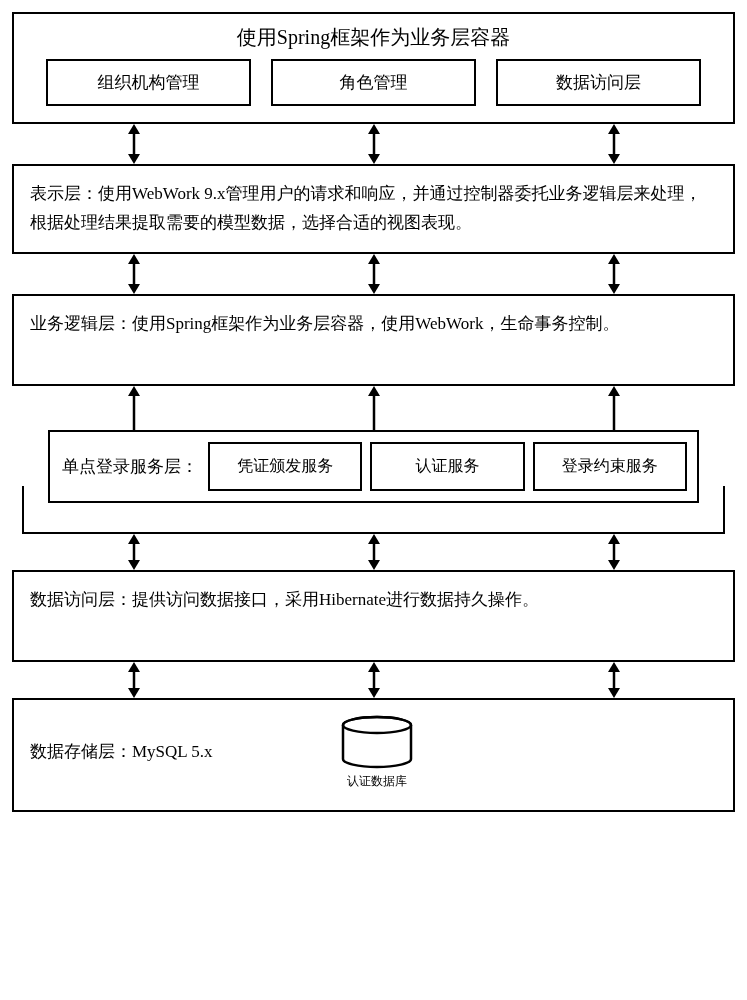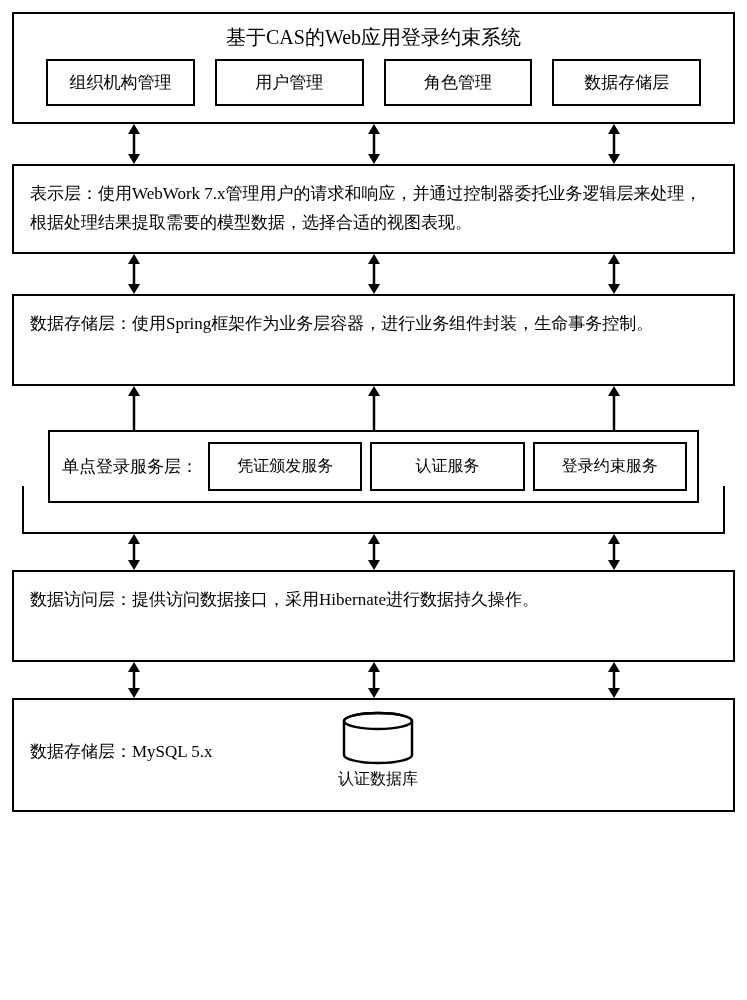"基于CAS的Web应用登录约束系统" span { text: 基于CAS的Web应用登录约束系统 -> 使用Spring框架作为业务层容器 }
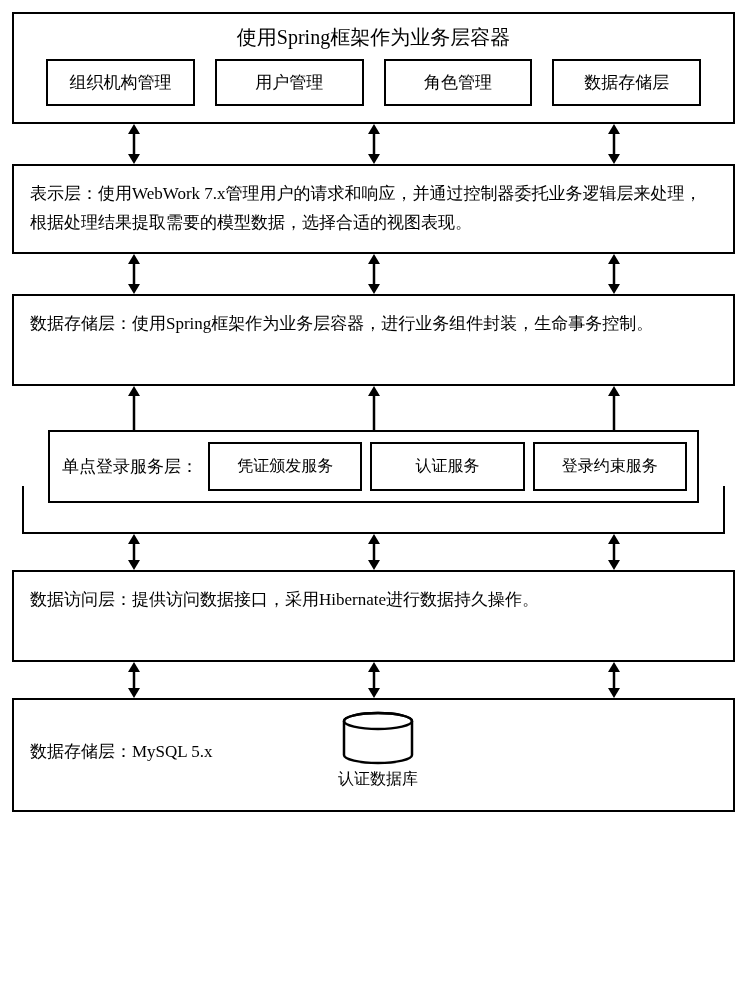"用户管理" div.sub-box { html: <div>用户管理</div> -> none }
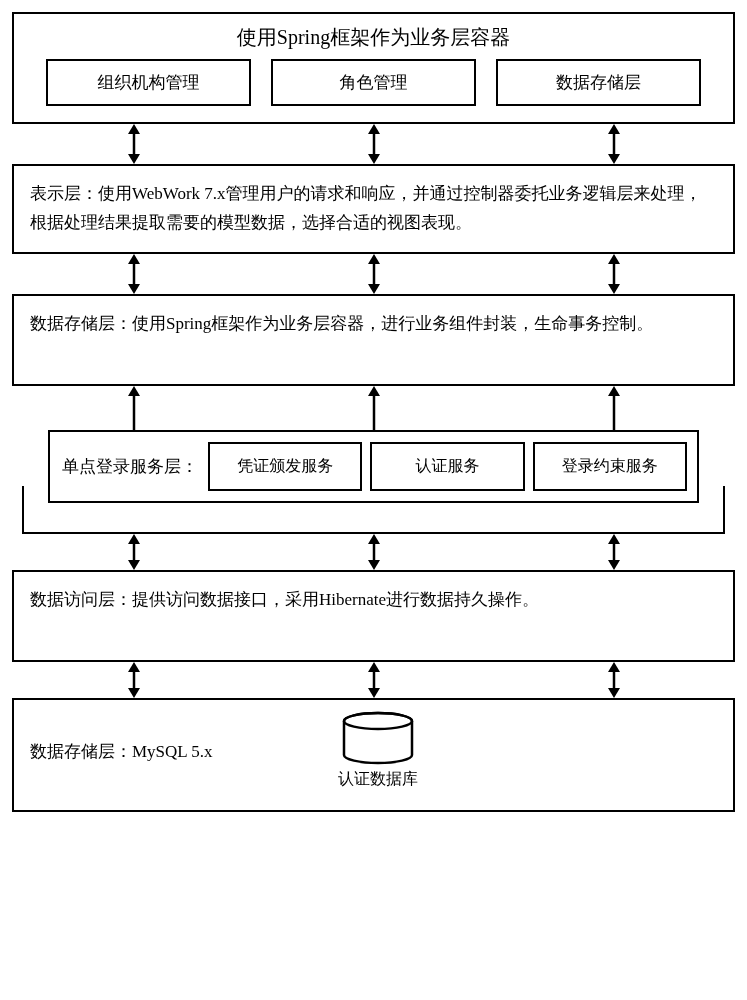"数据存储层" div.sub-box { text: 存储 -> 访问 }
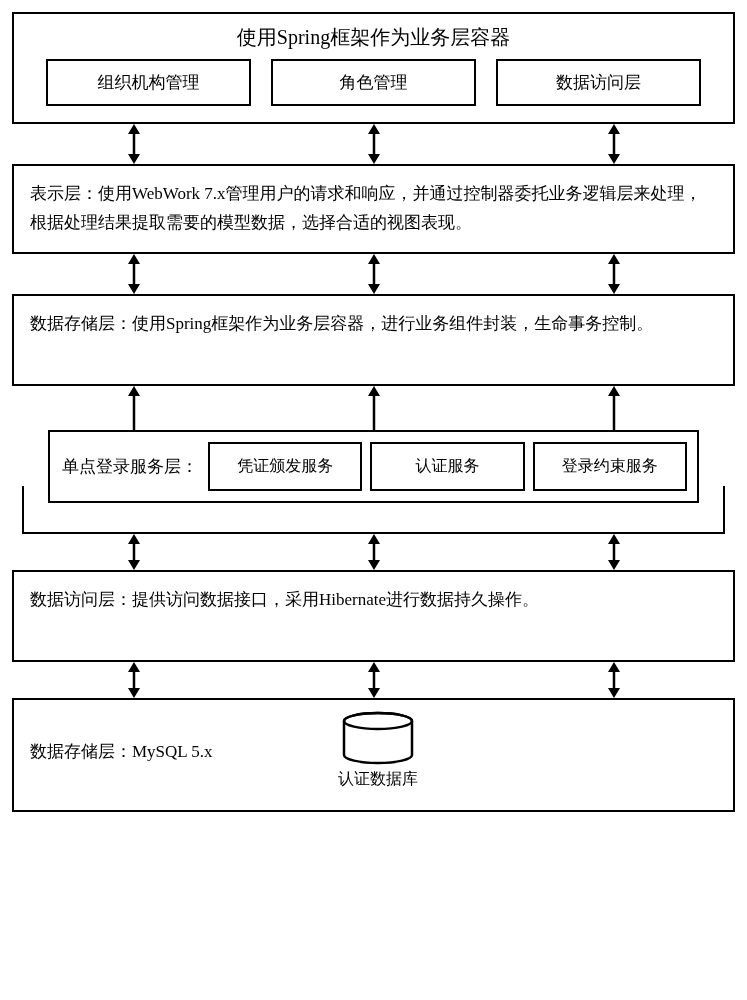"表示层：使用WebWork" div.layer-text { text: 7.x -> 9.x }
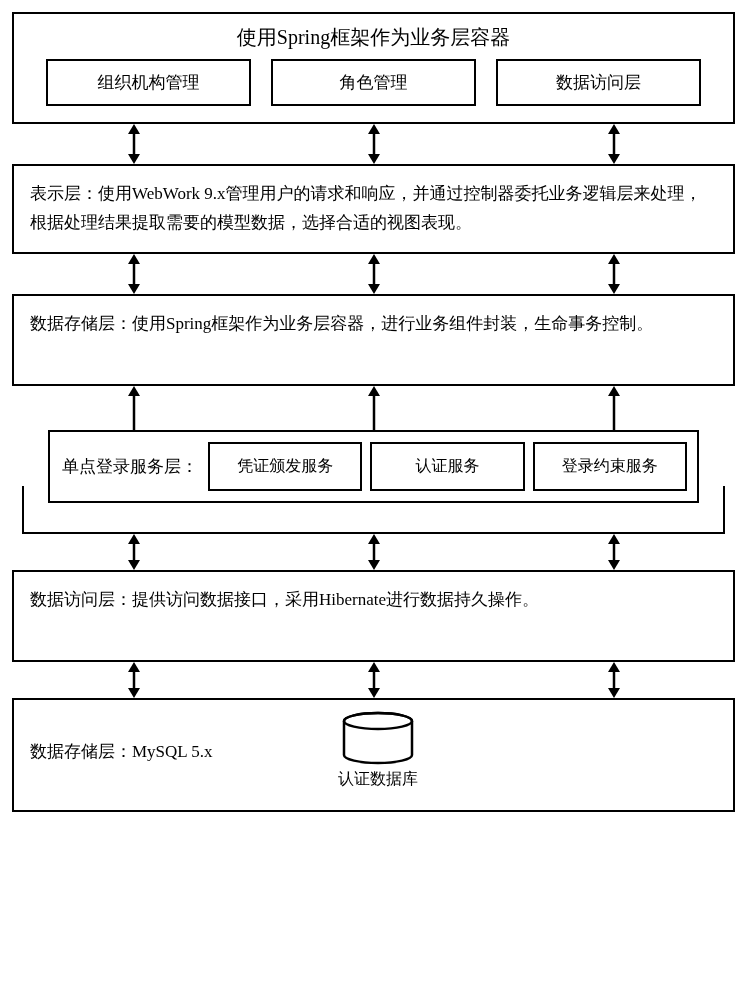"数据存储层：使用Spring框架作为业务层容器，进行业务组件封装，生命事务控制。" div.layer-text { text: 数据存储层：使用Spring框架作为业务层容器，进行业务组件封装 -> 业务逻辑层：使用Spring框架作为业务层容器，使用WebWork }
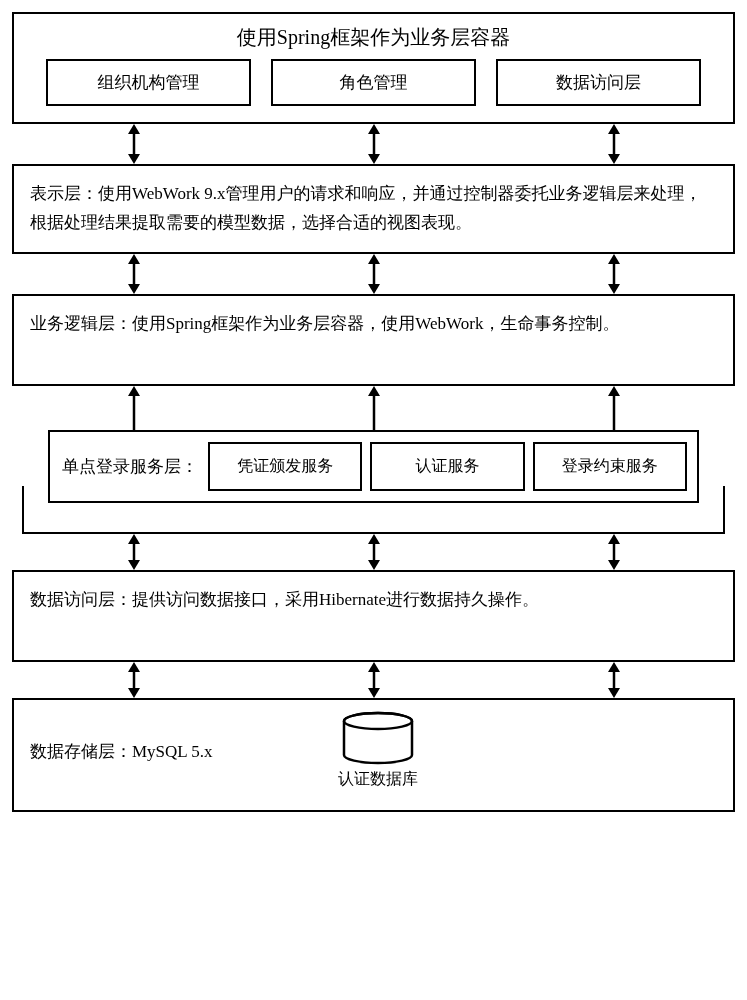"认证数据库" .cylinder { font-size: 16px -> 12px }
